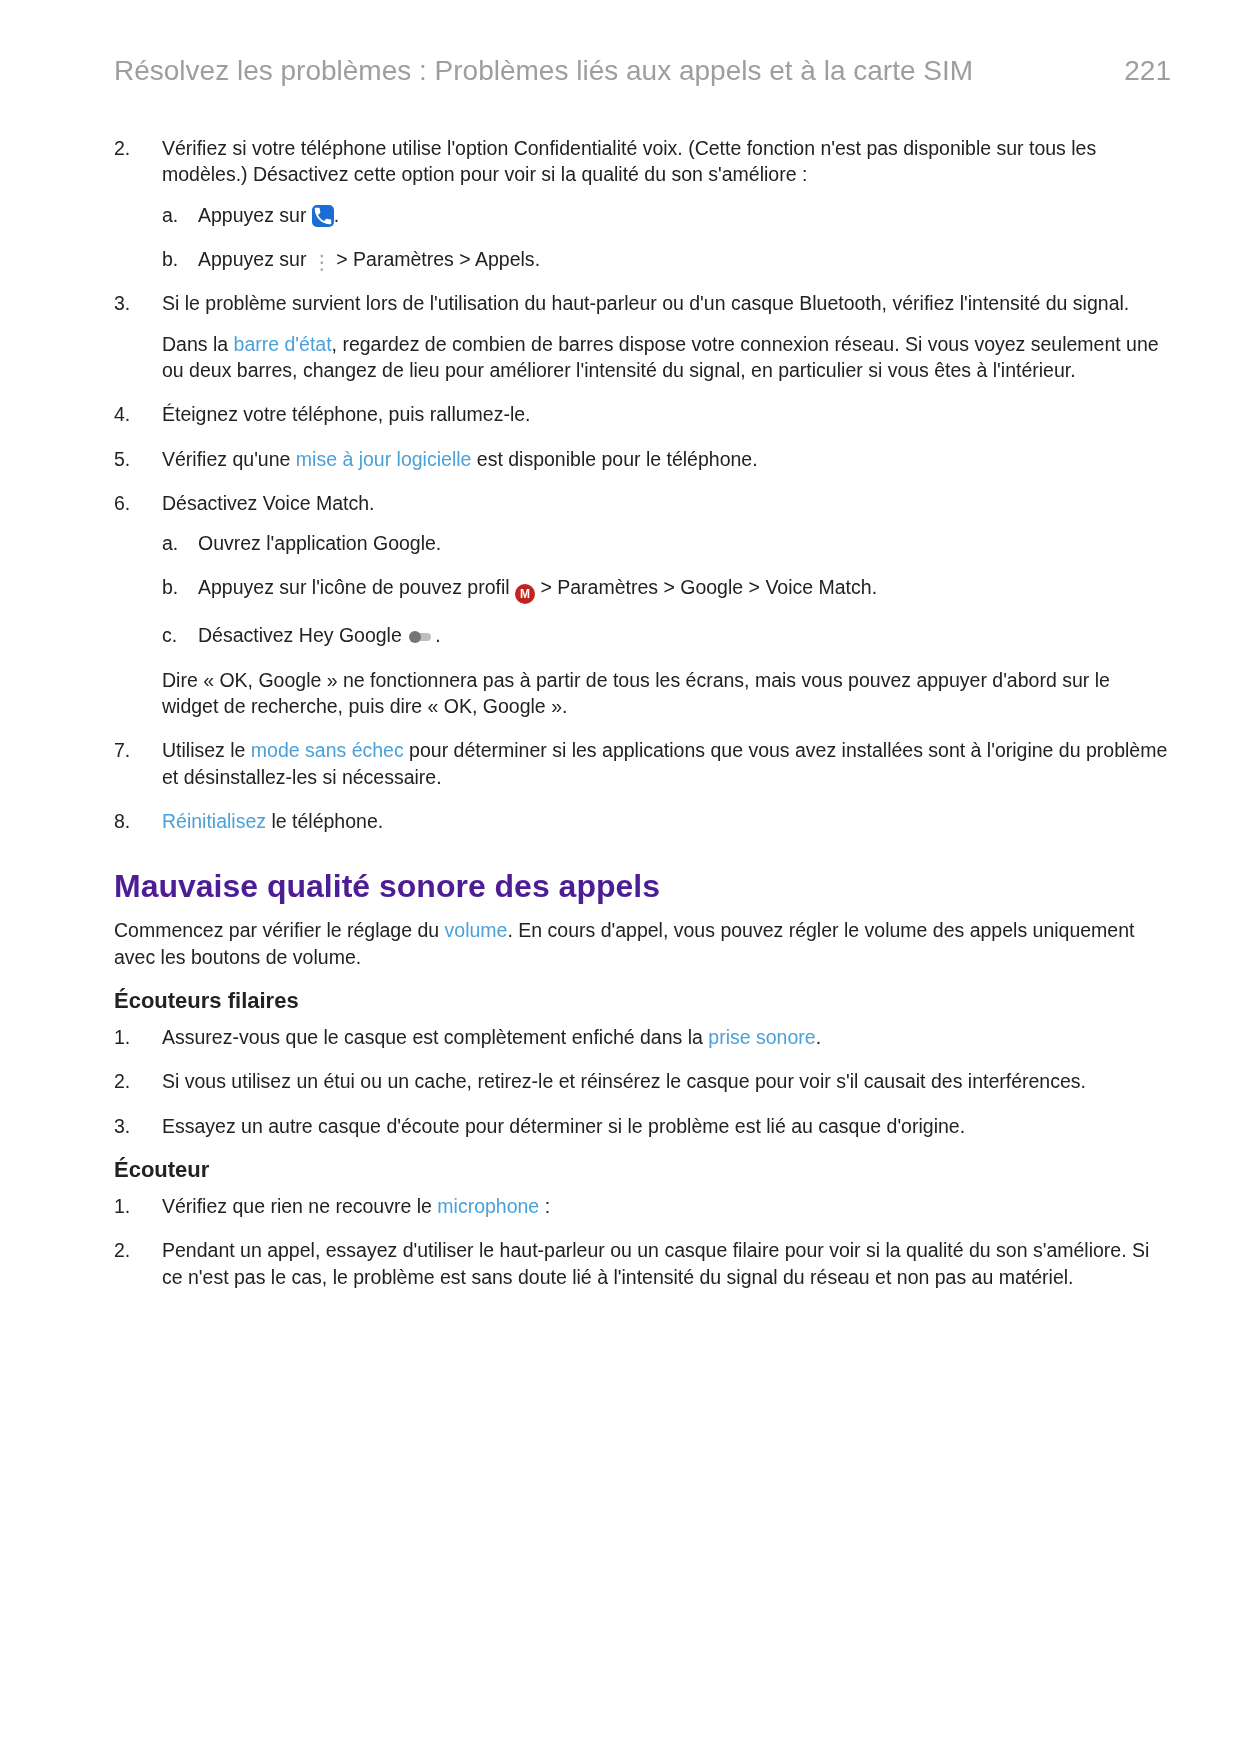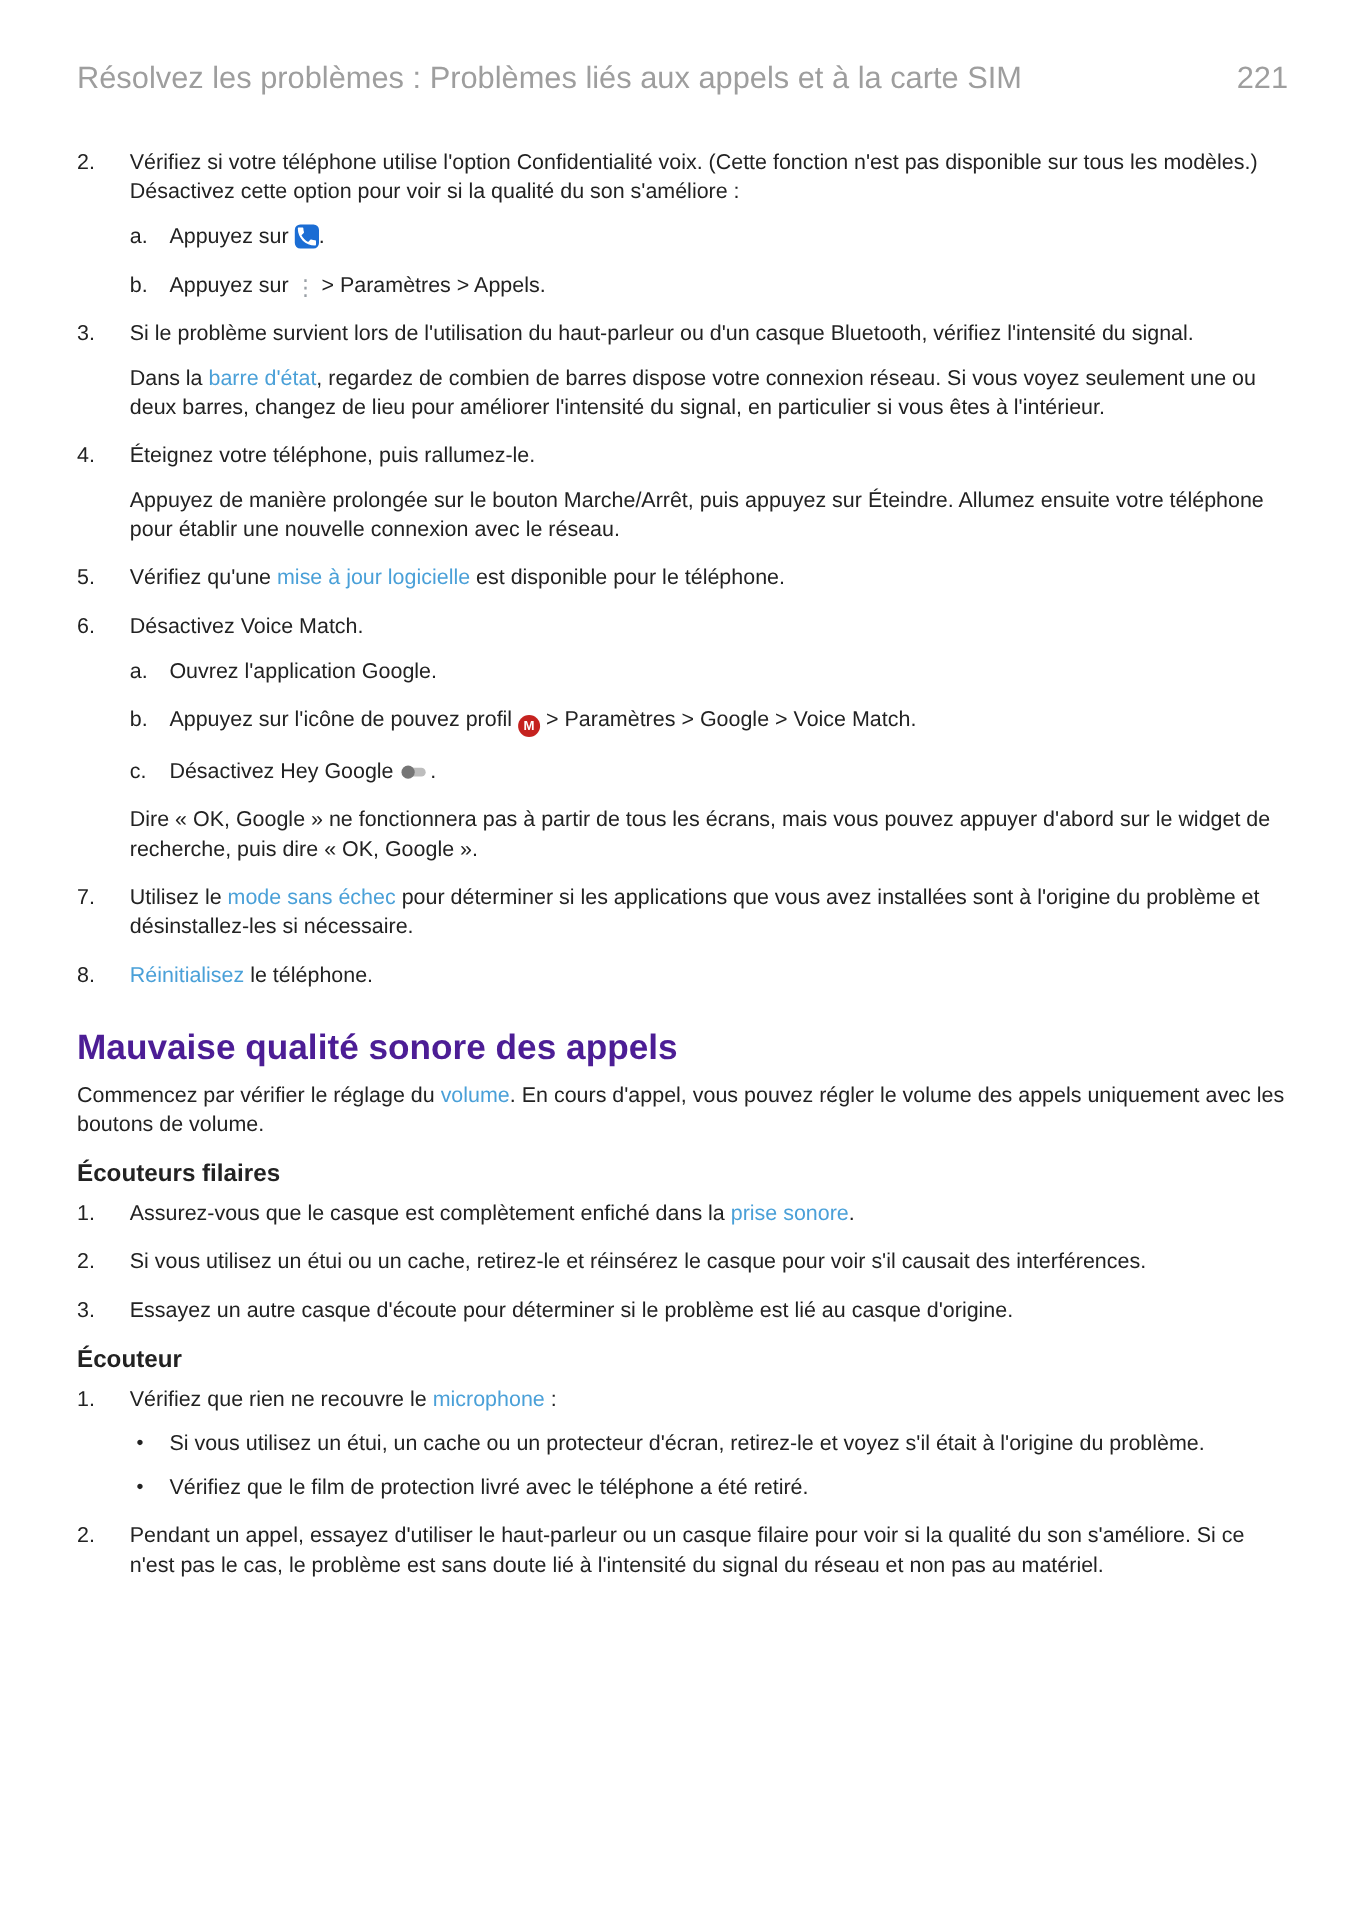"Résolvez les problèmes : Problèmes" .page { margin-left: none -> 44px }
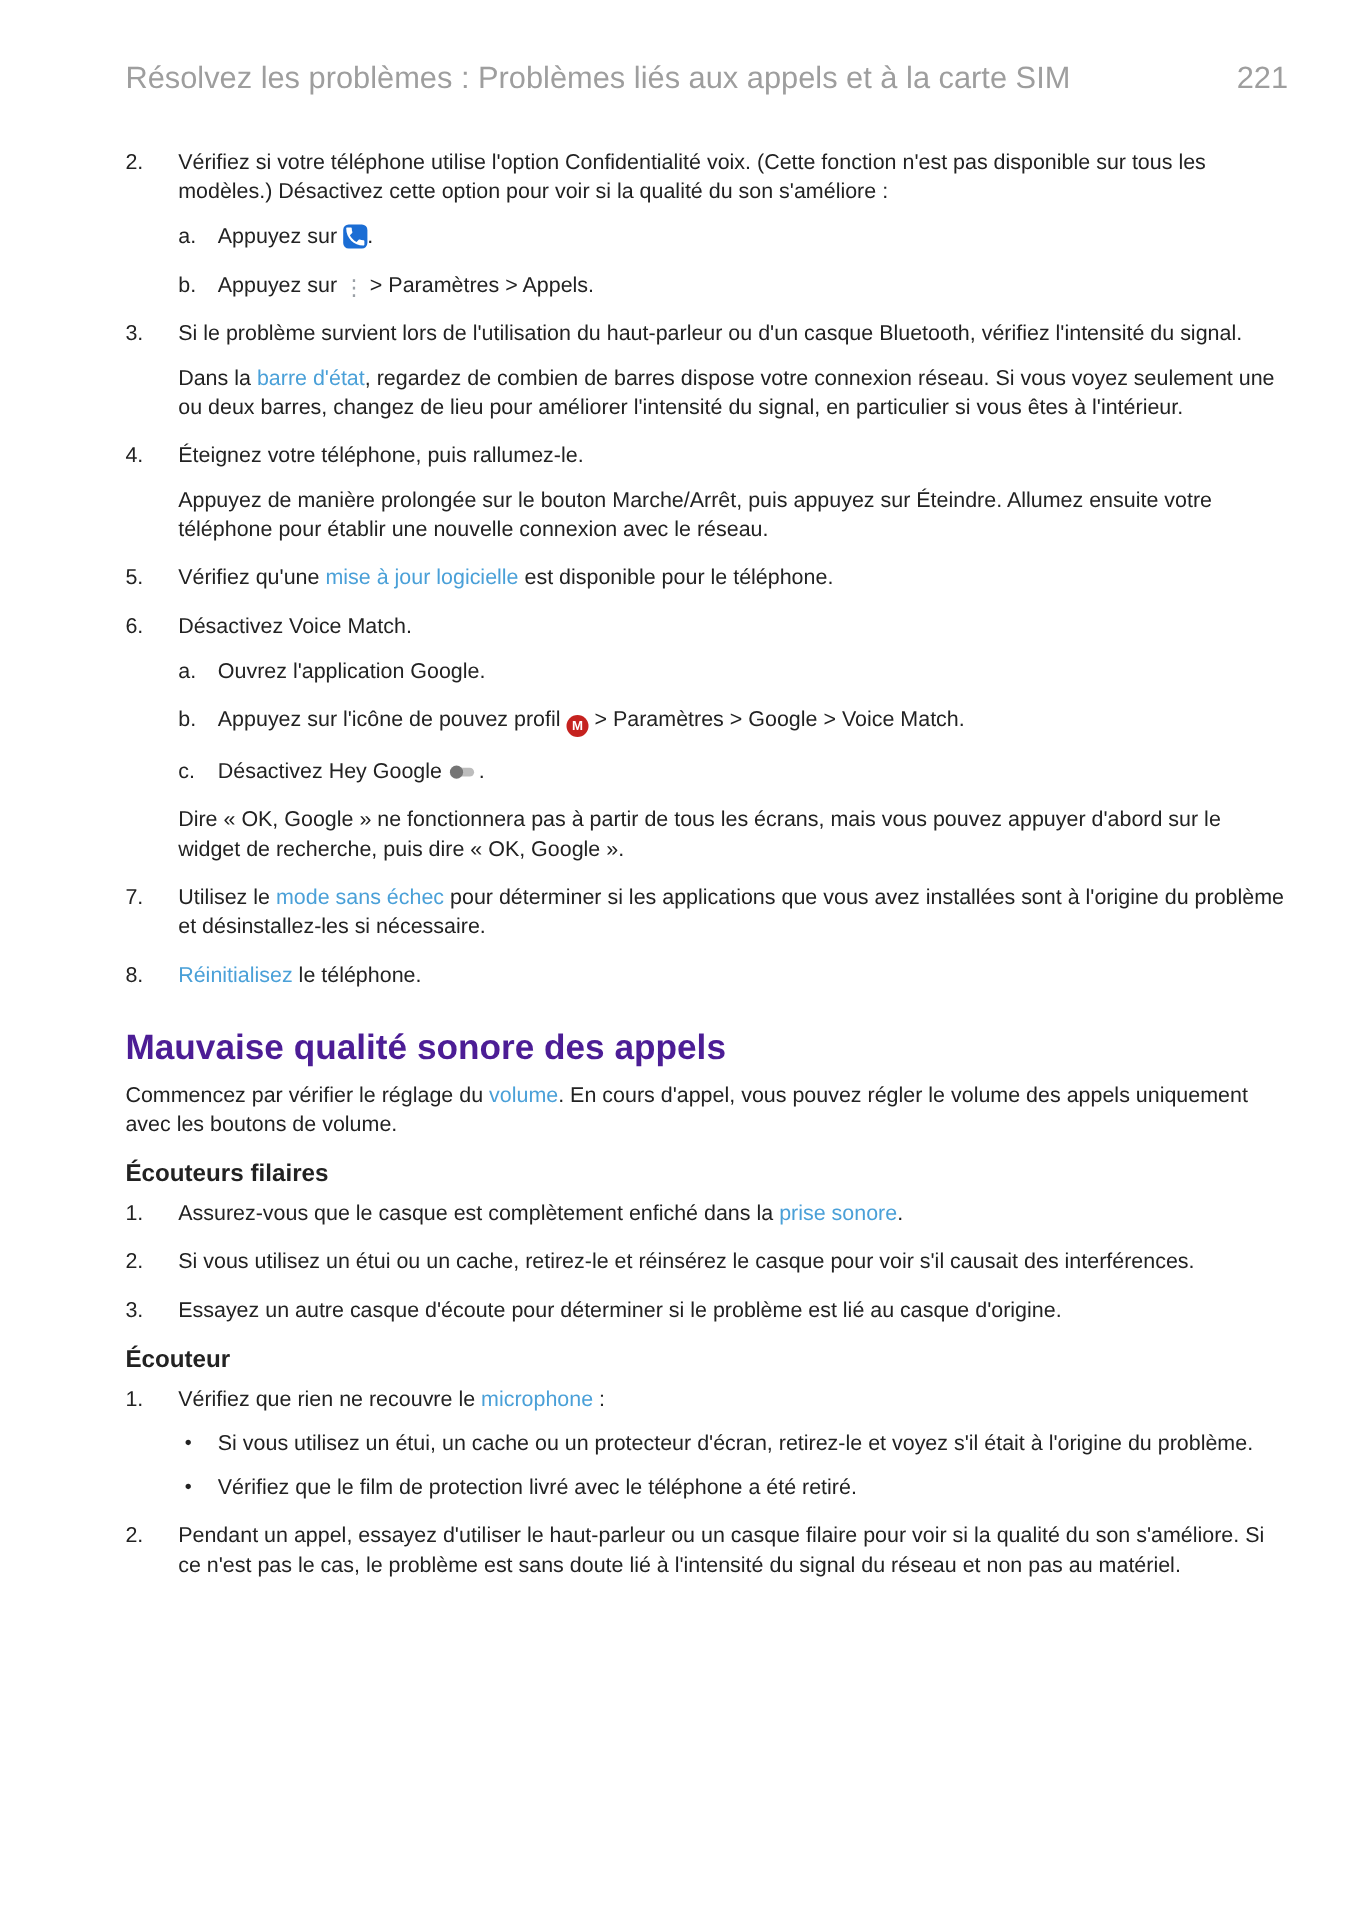"Appuyez de manière prolongée sur" div.para { html: <div> <span>Appuyez de manière prolongée sur le bouton Marche/Arrêt, puis appuyez sur </span><strong>Éteindre</strong><span>. Allumez ensuite votre téléphone pour établir une nouvelle connexion avec le réseau.</span> </div> -> none }
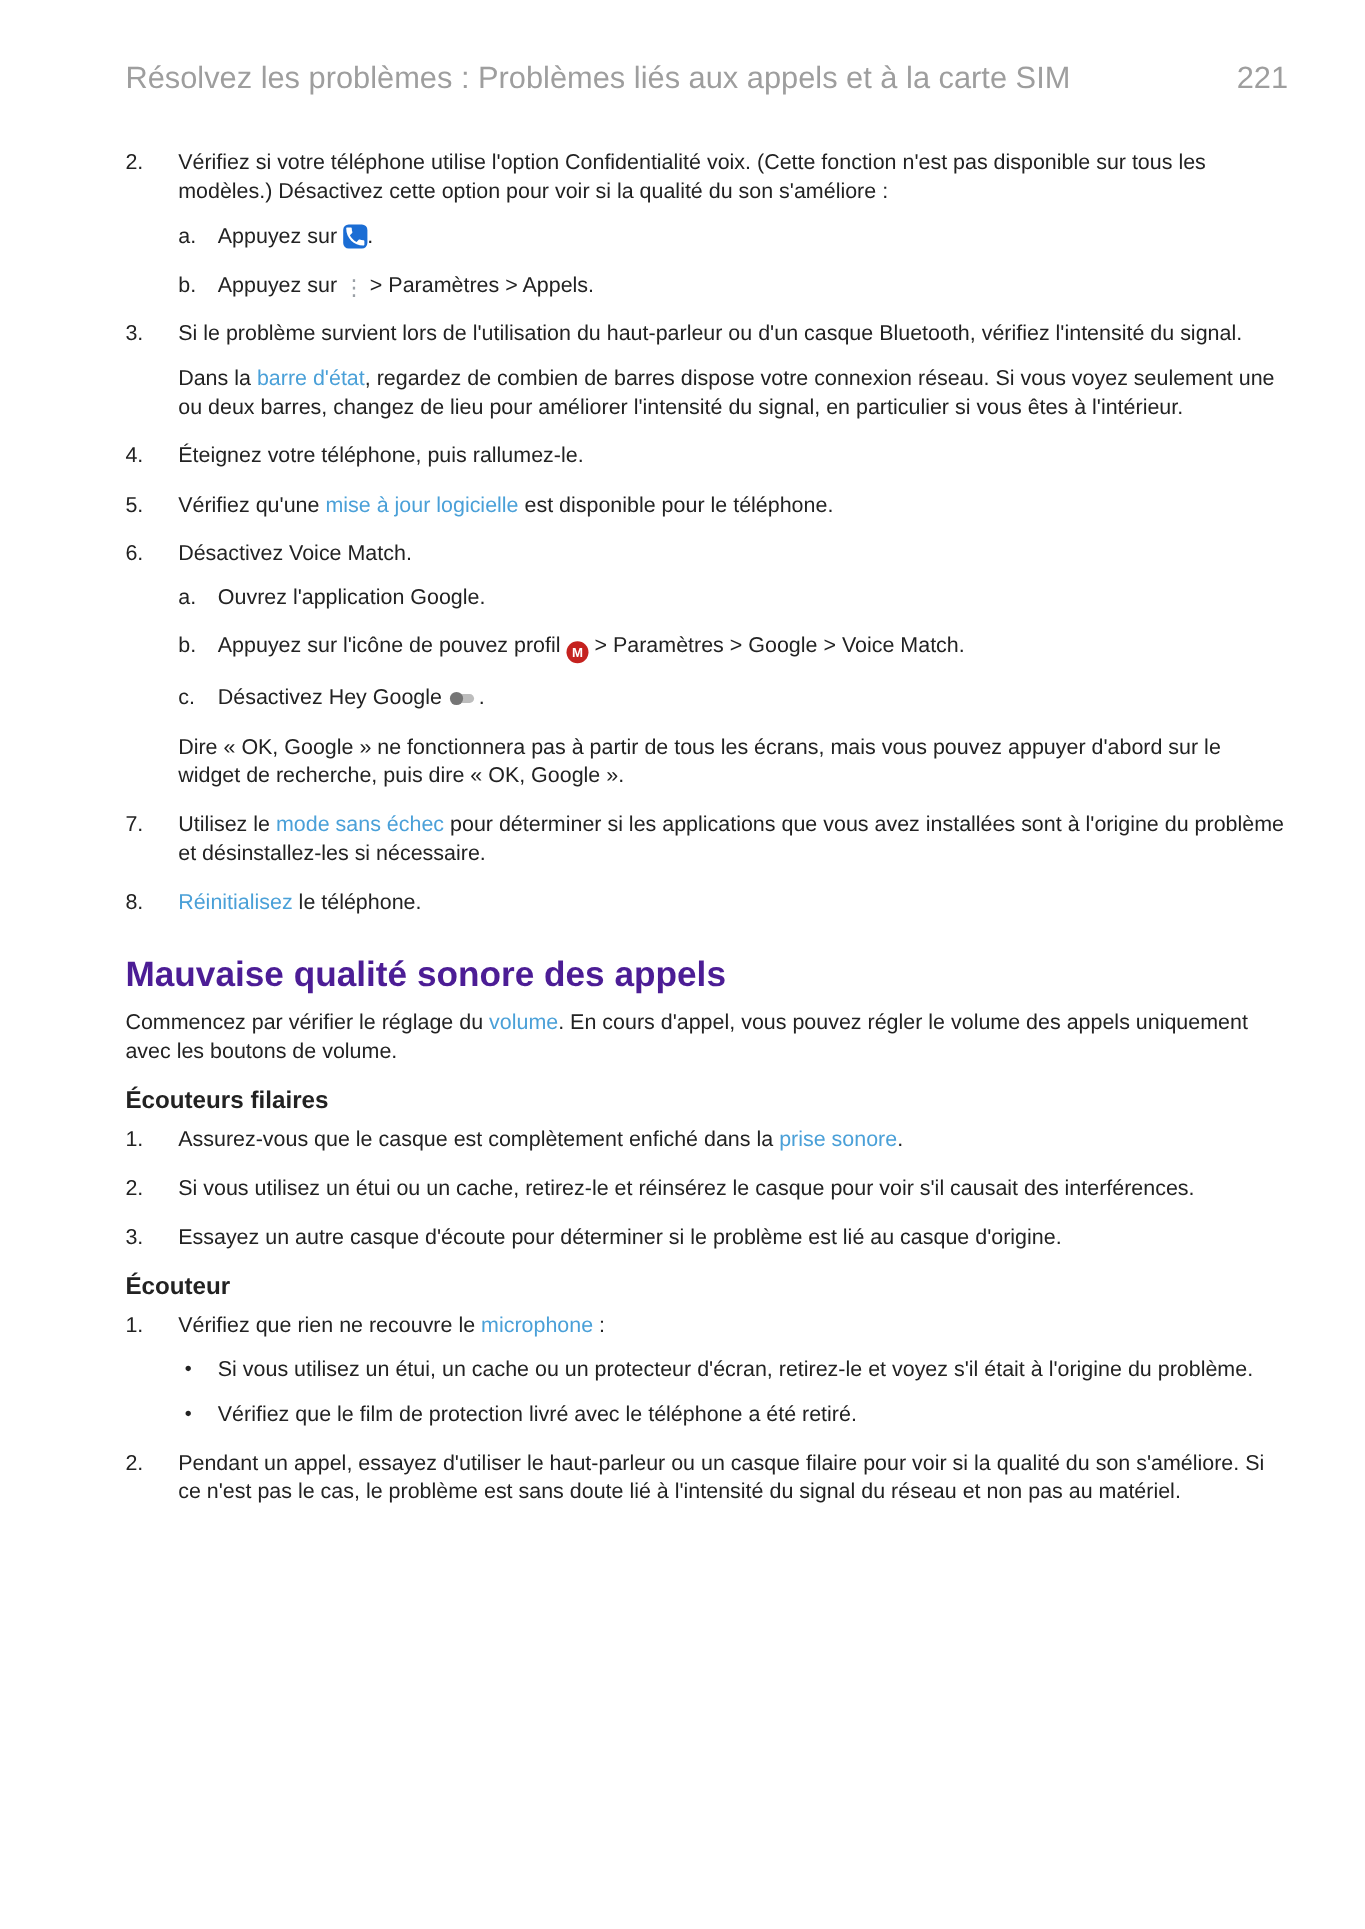"Si vous utilisez un étui," ul.bullets { html: <ul> <li>Si vous utilisez un étui, un cache ou un protecteur d'écran, retirez-le et voyez s'il était à l'origine du problème.</li> <li>Vérifiez que le film de protection livré avec le téléphone a été retiré.</li> </ul> -> none }
